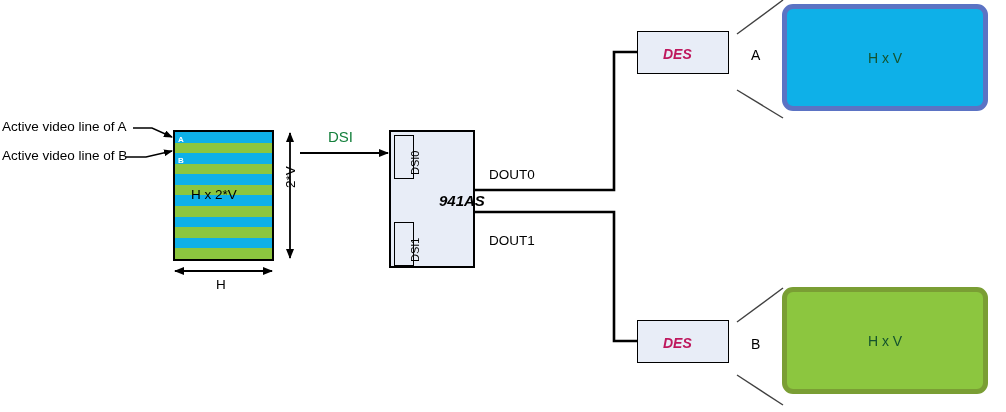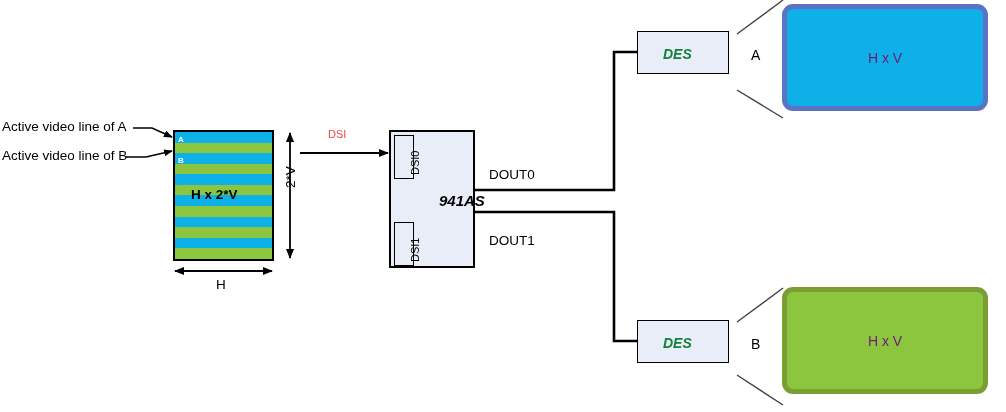"DES" .des-box-label { color: #15803d -> #be185d }
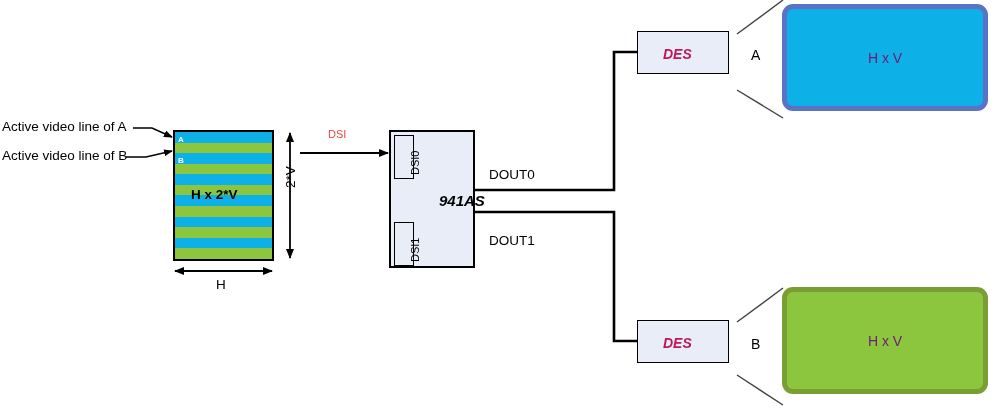"H x V" .display-panel-label { color: #701a75 -> #14532d }
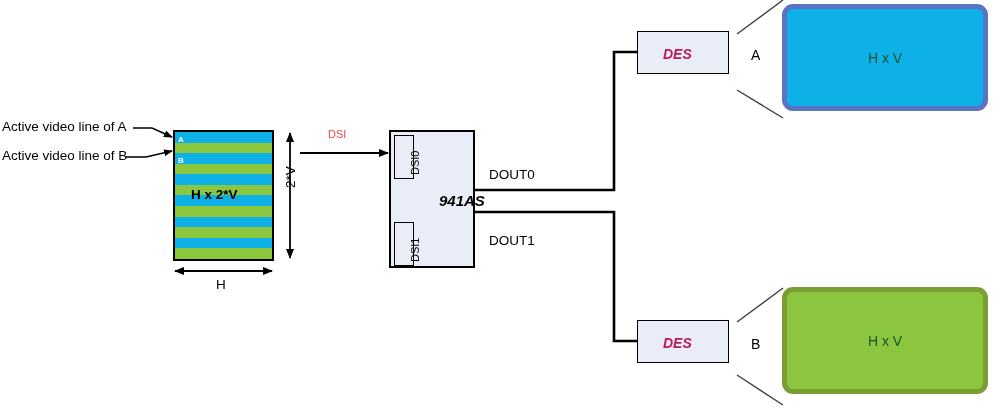"DSI" #dsi-label { color: #ef4444 -> #15803d; font-size: 11px -> 15px }
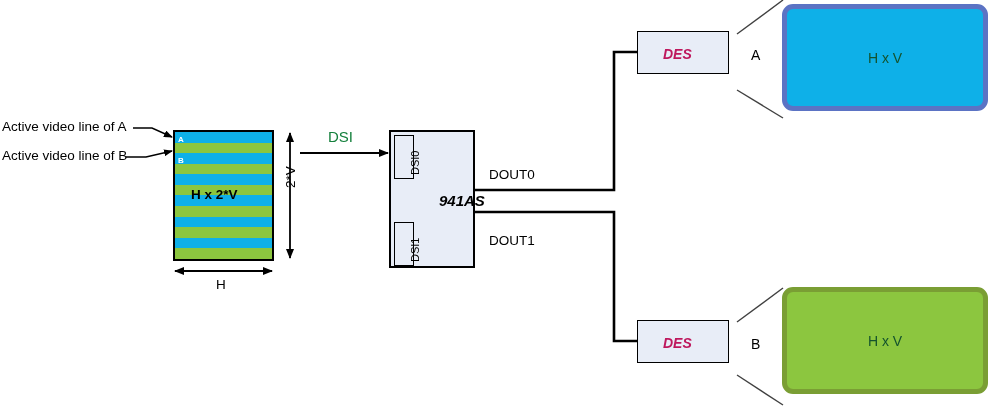"H x 2*V" #frame-label { font-weight: bold -> normal }
